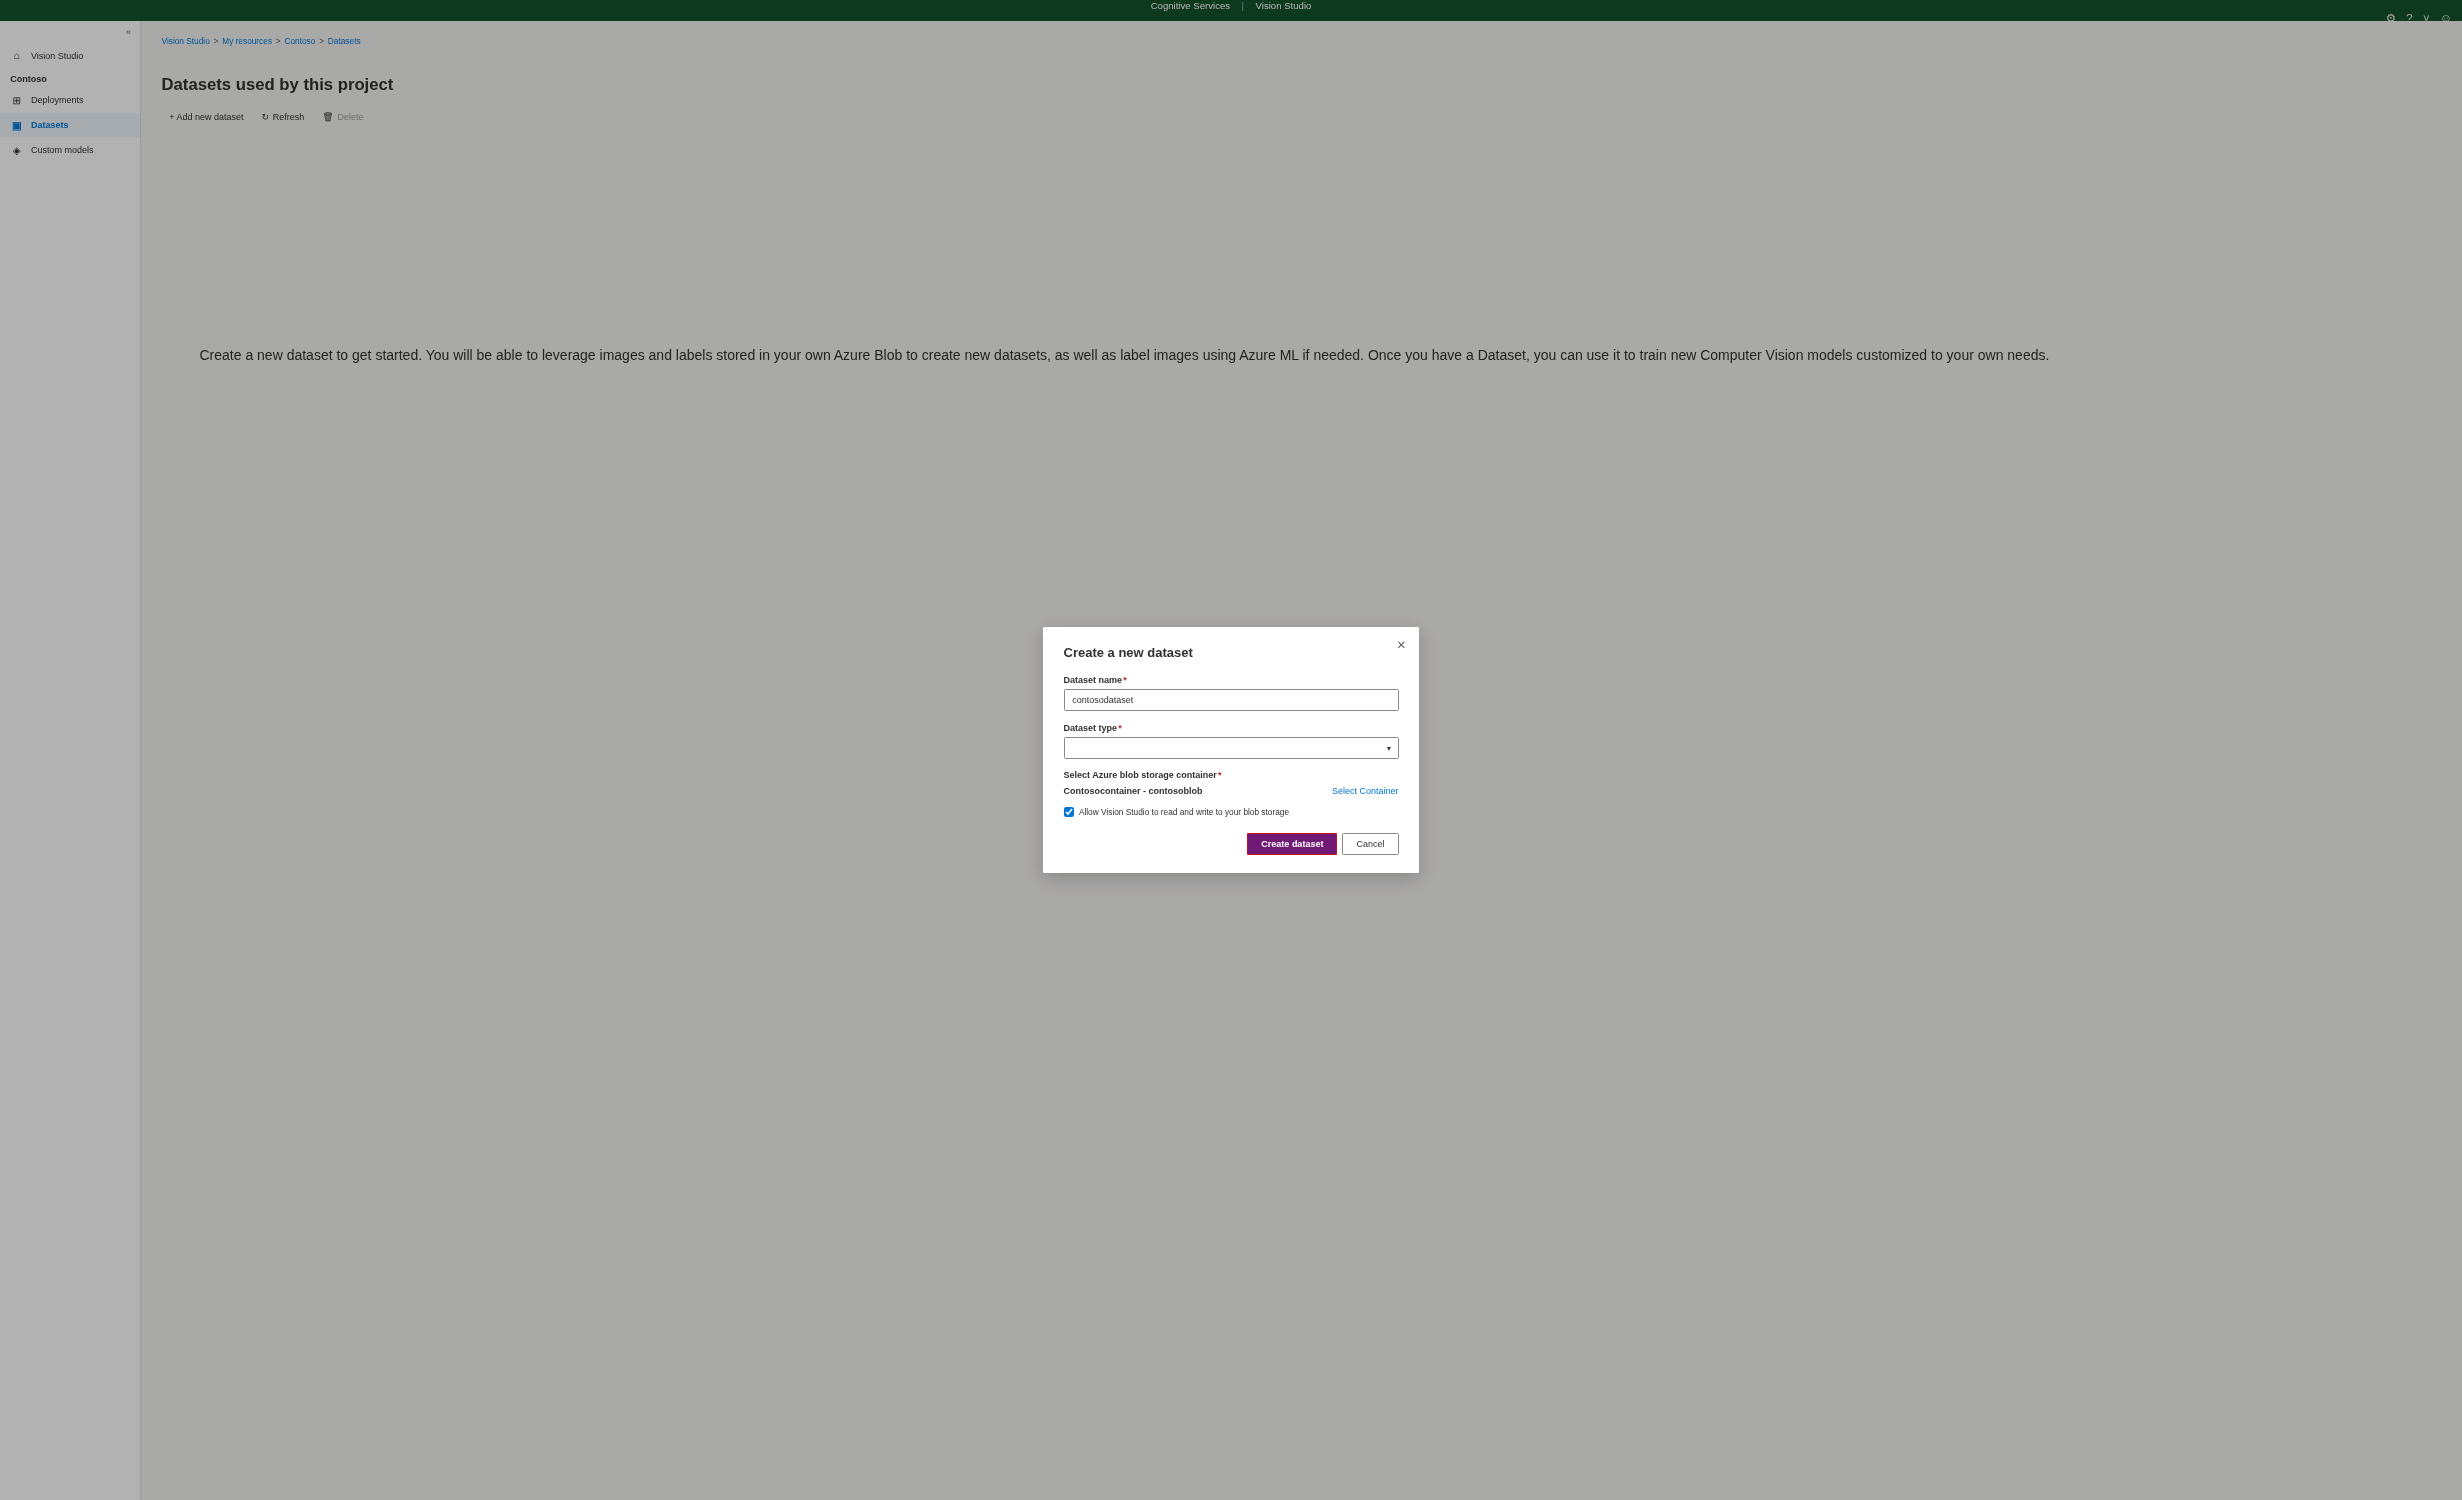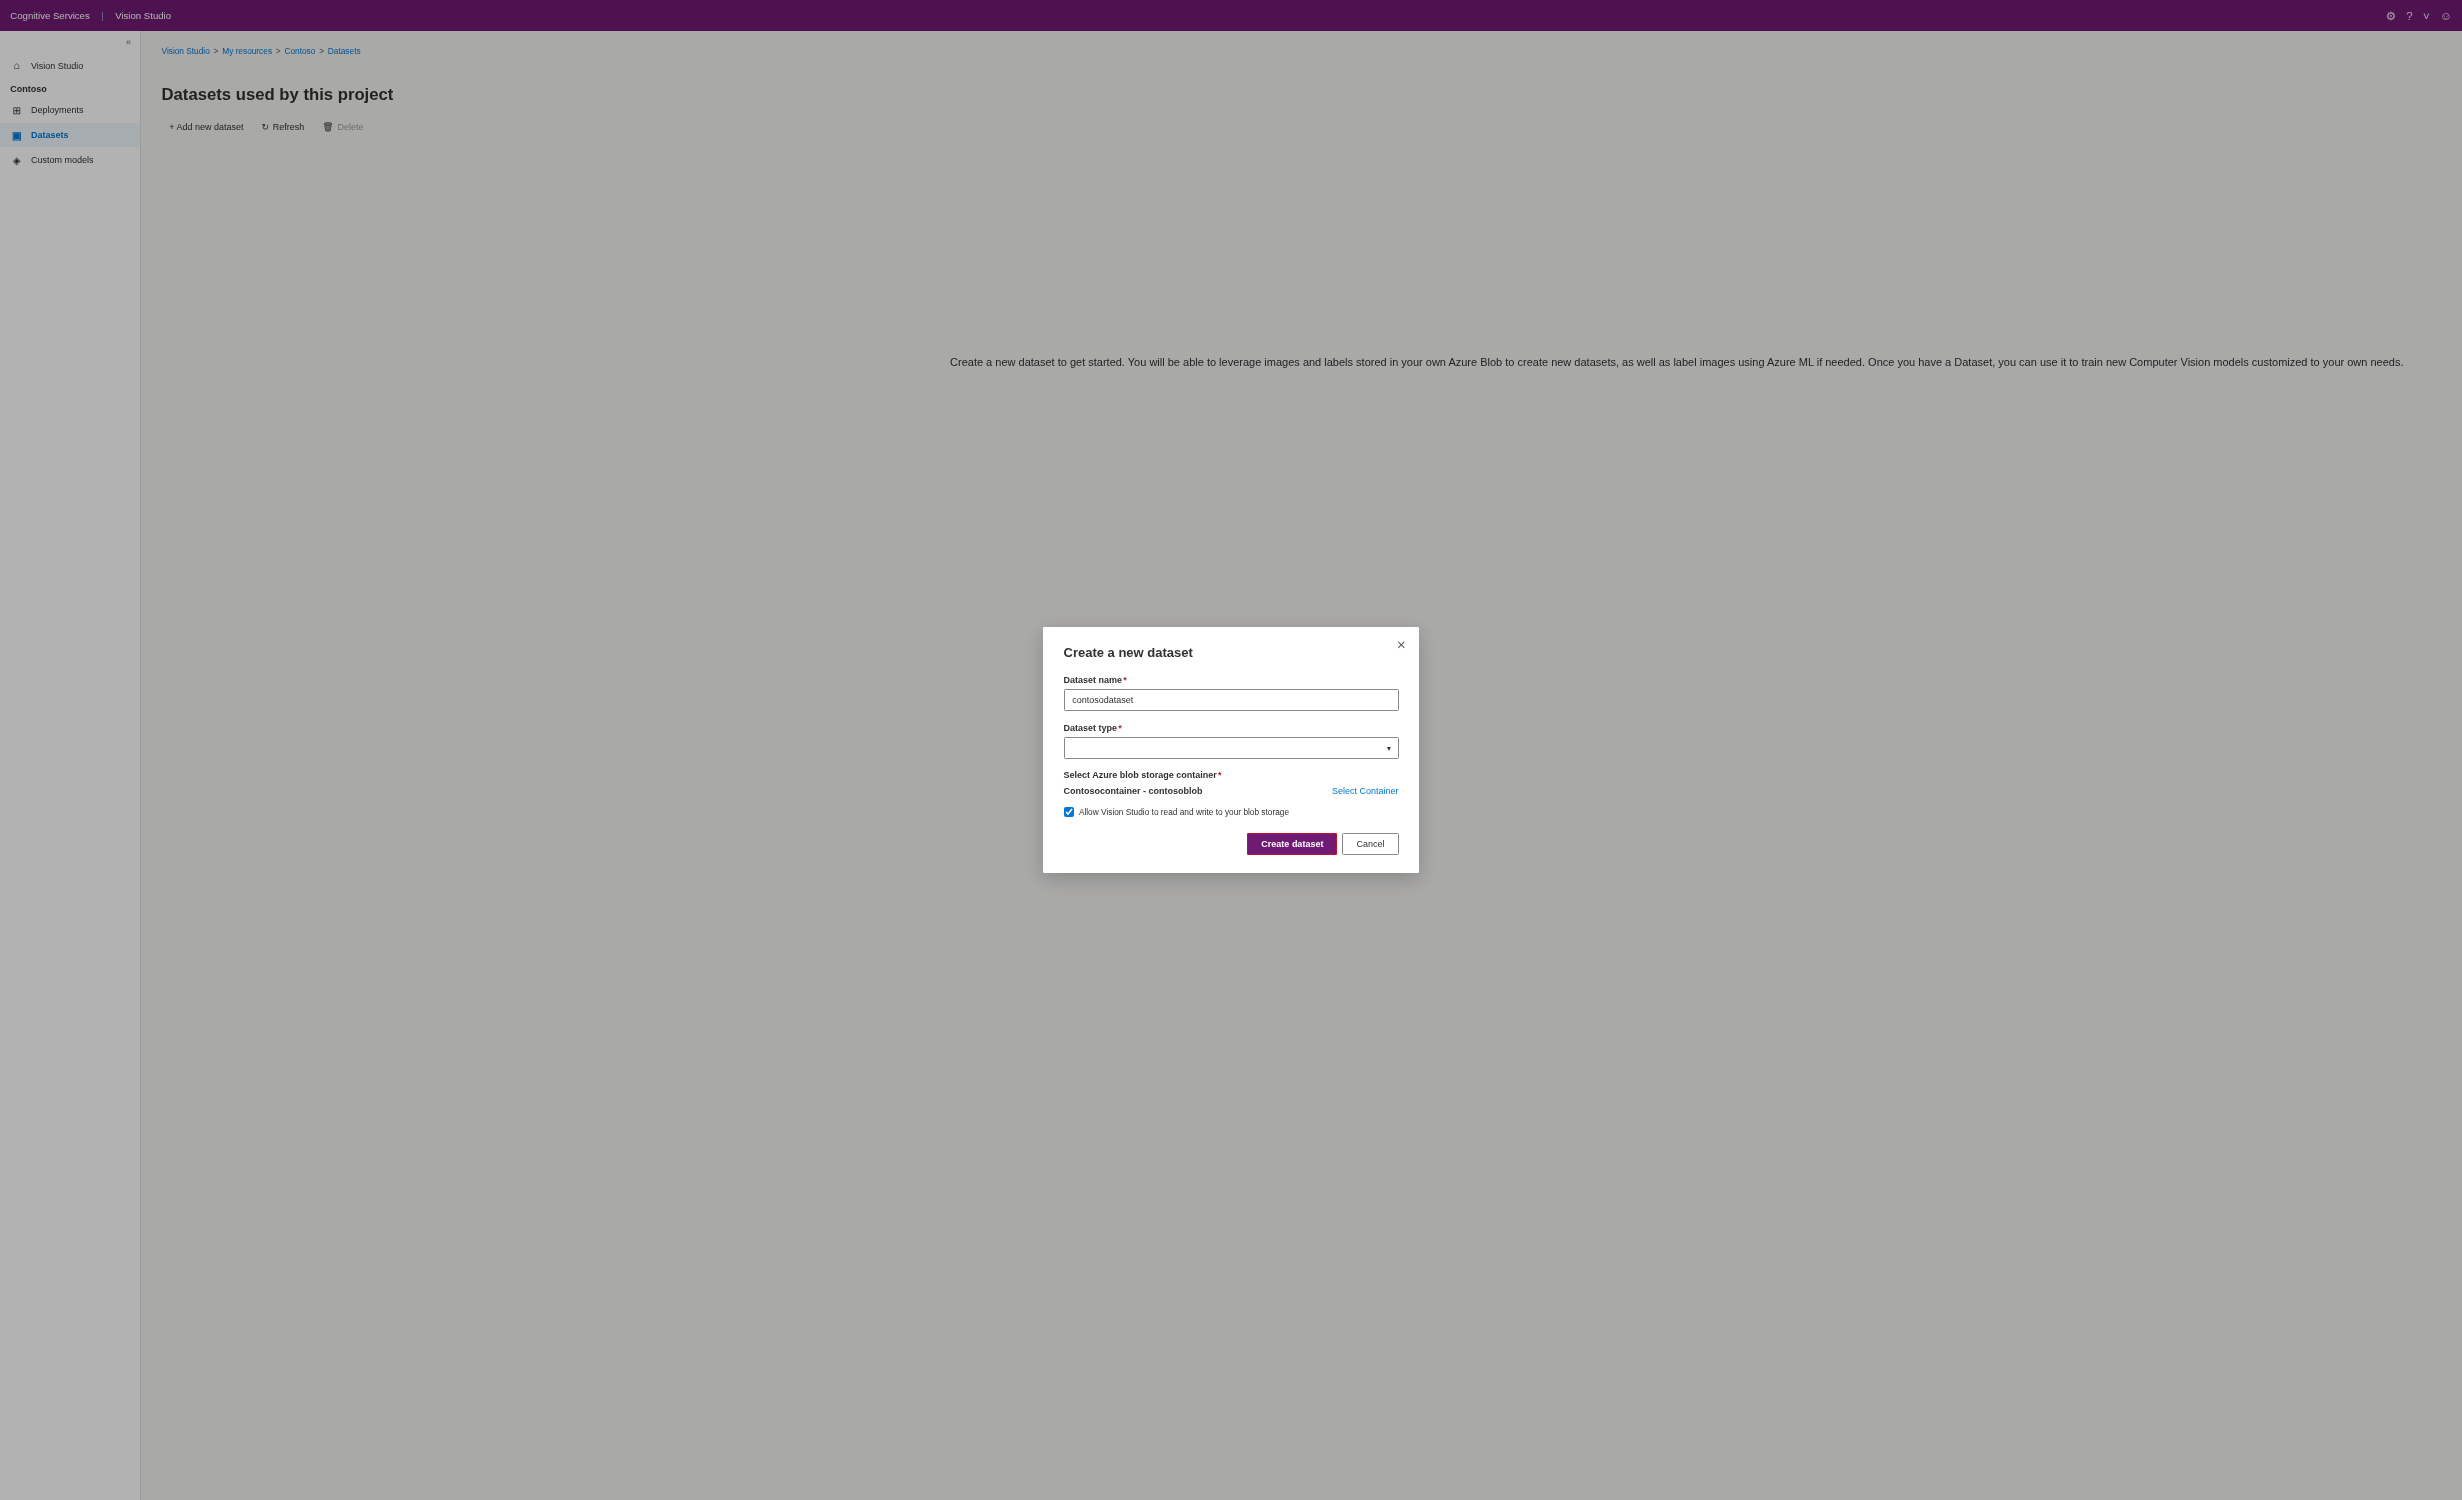"Cognitive Services" .topbar { background: #701a75 -> #14532d; flex-direction: none -> column; height: 31px -> 21px }
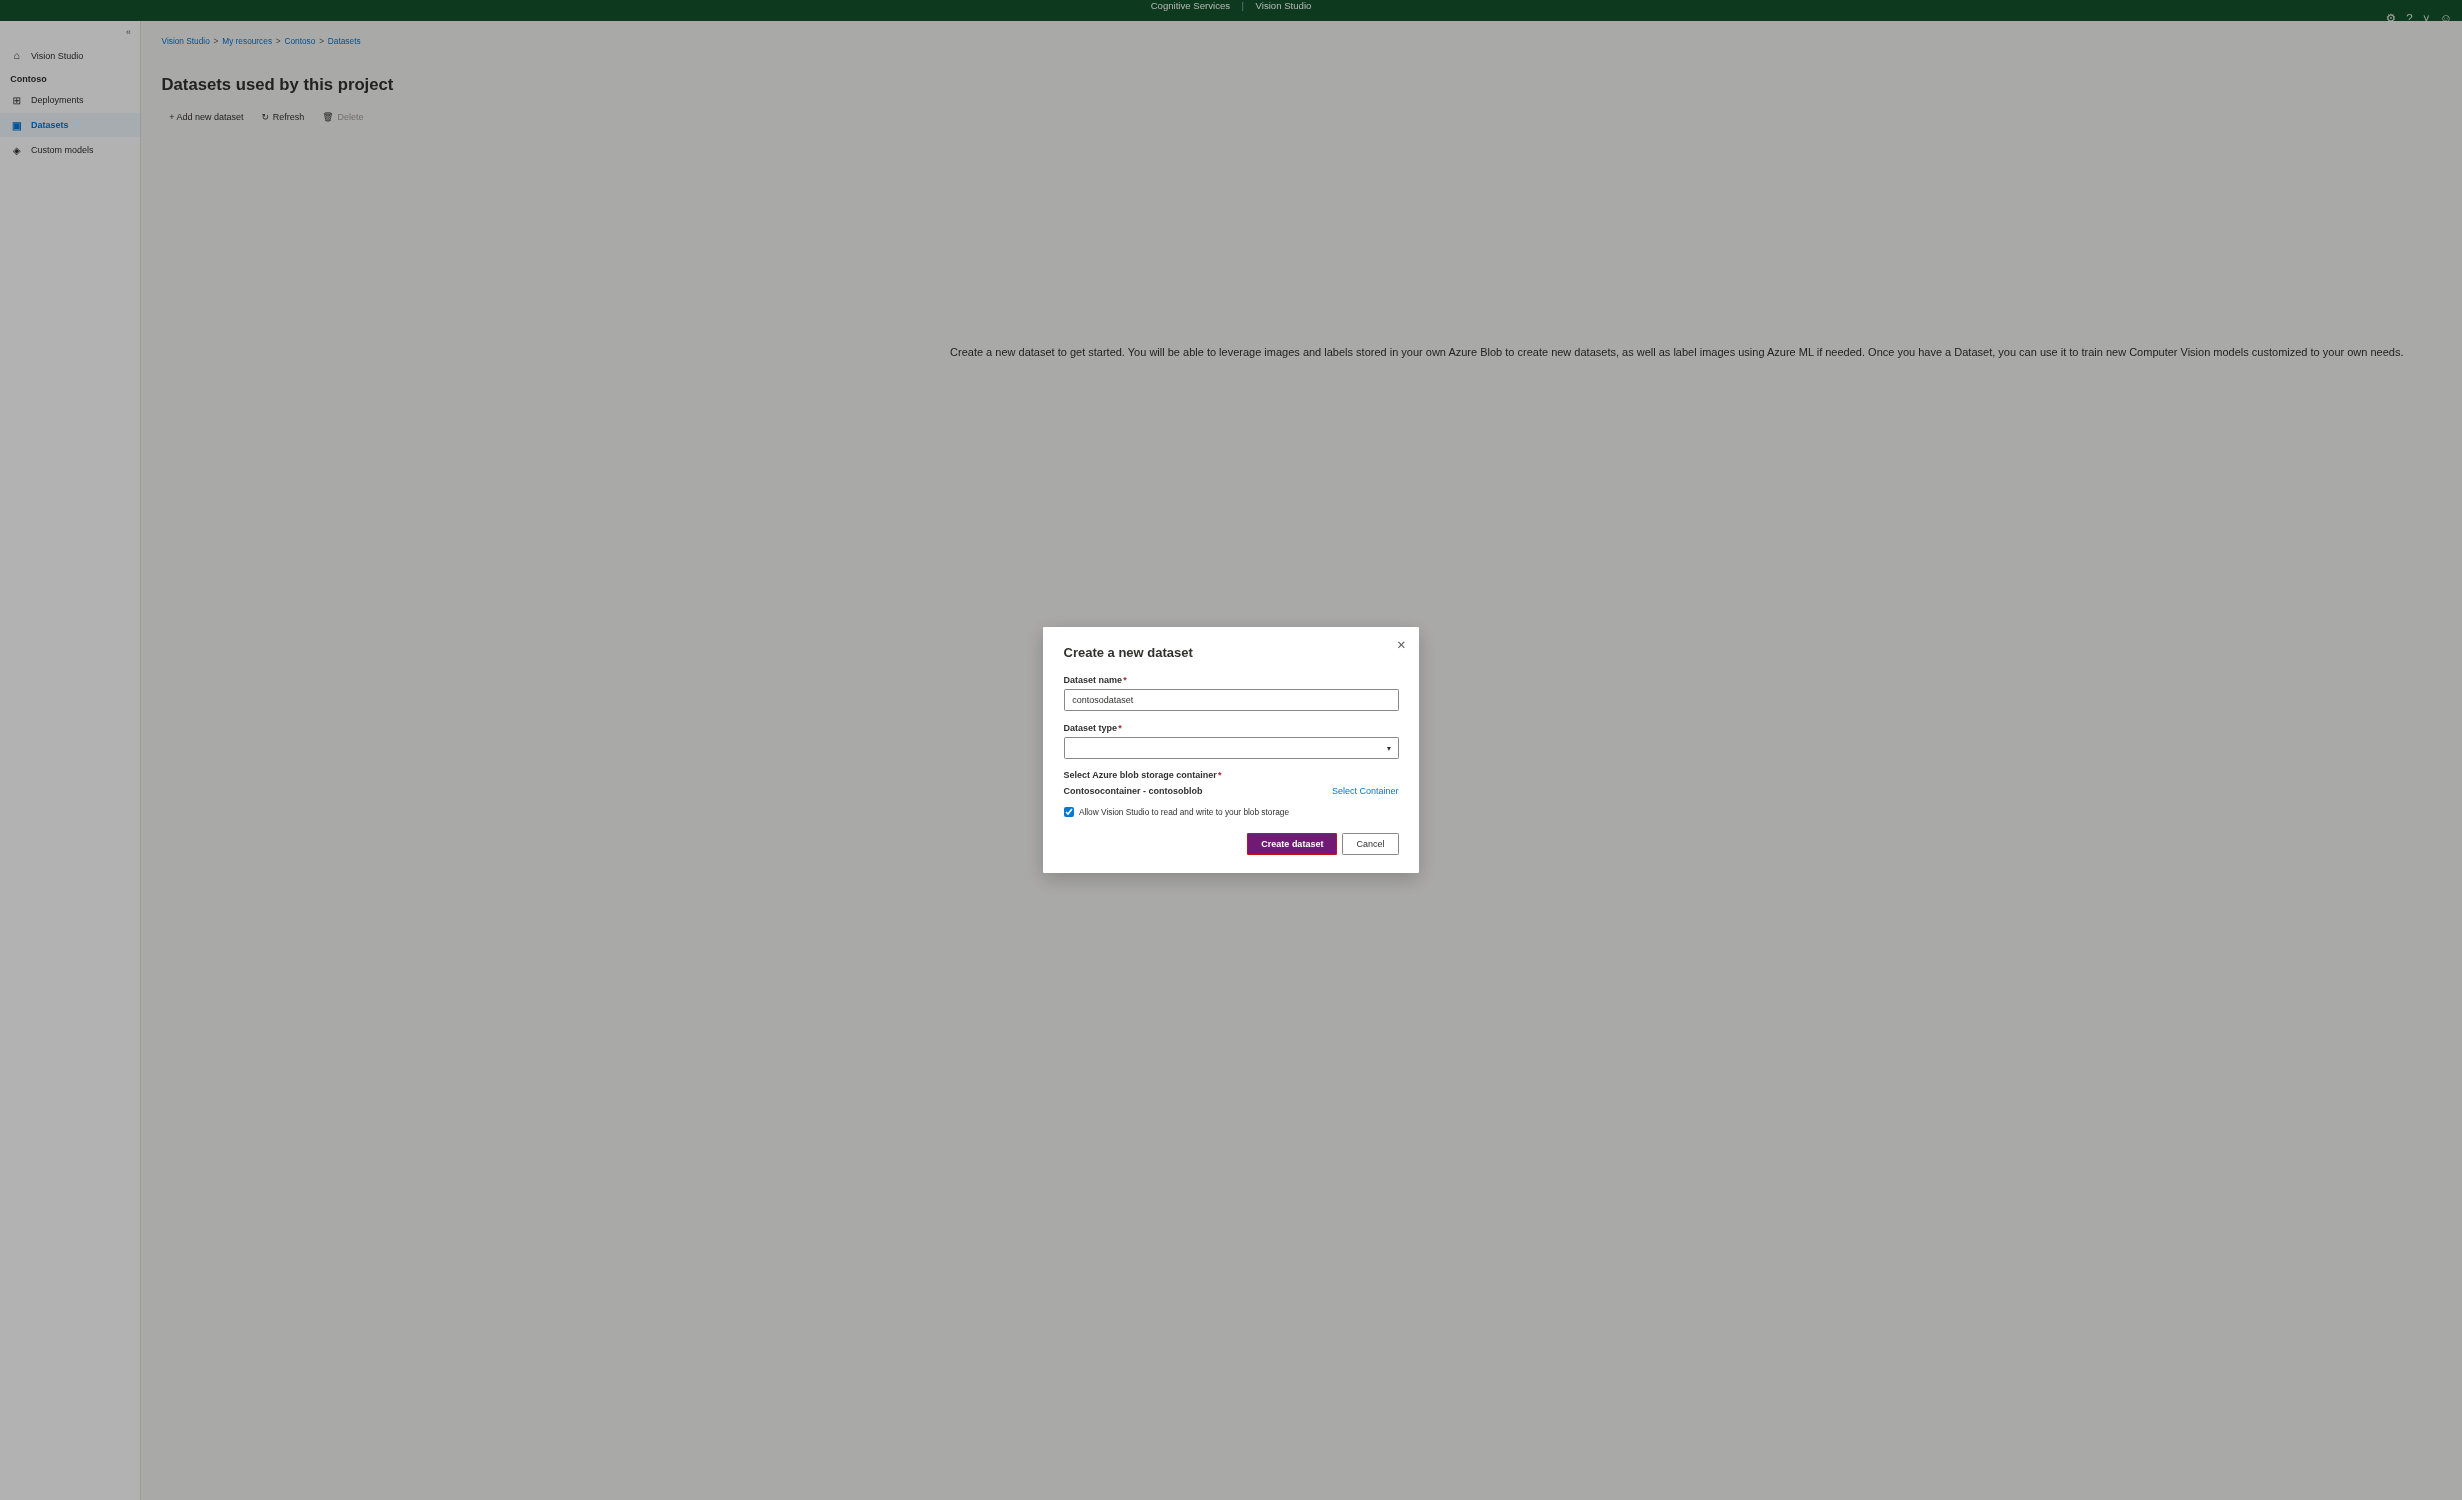"Create a new dataset to" .description-text { font-size: 11px -> 14px; text-align: right -> left }
